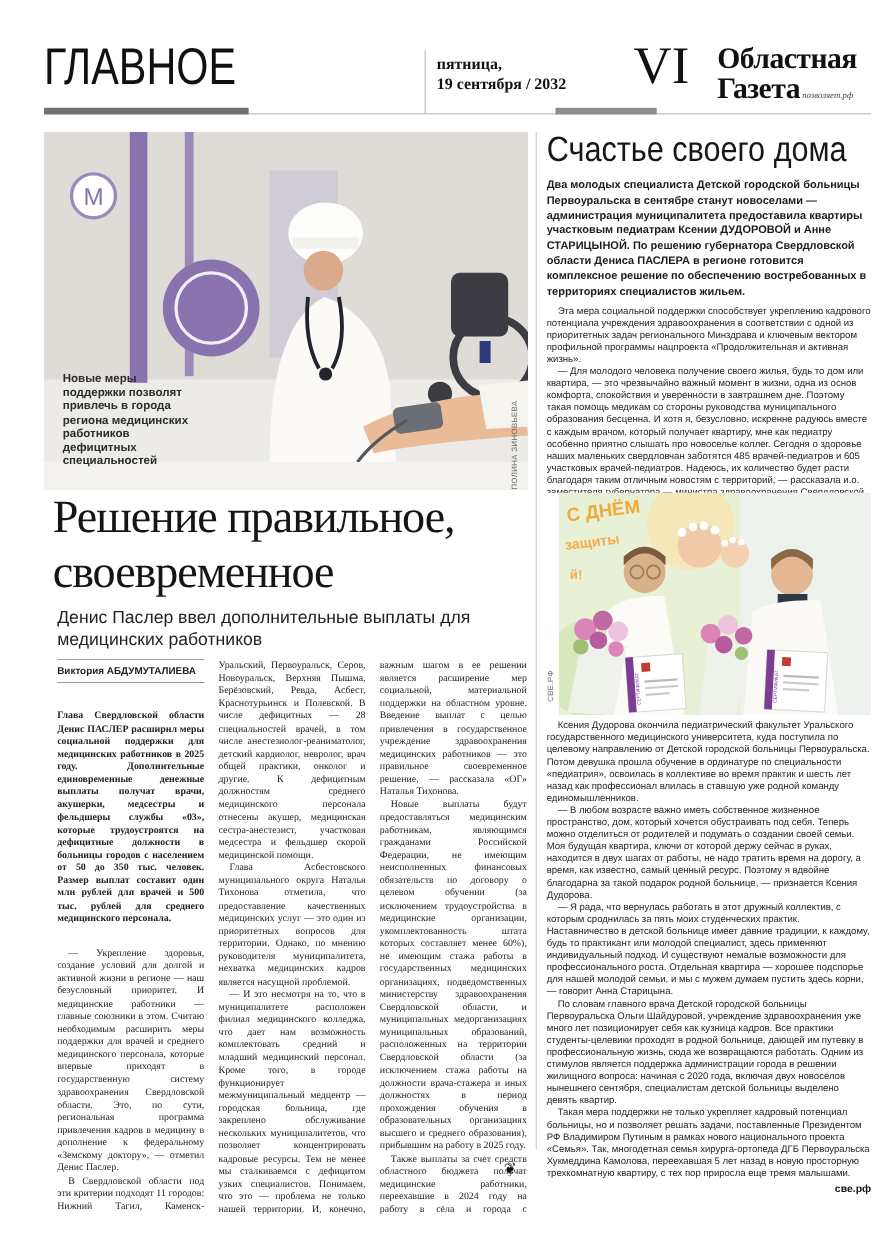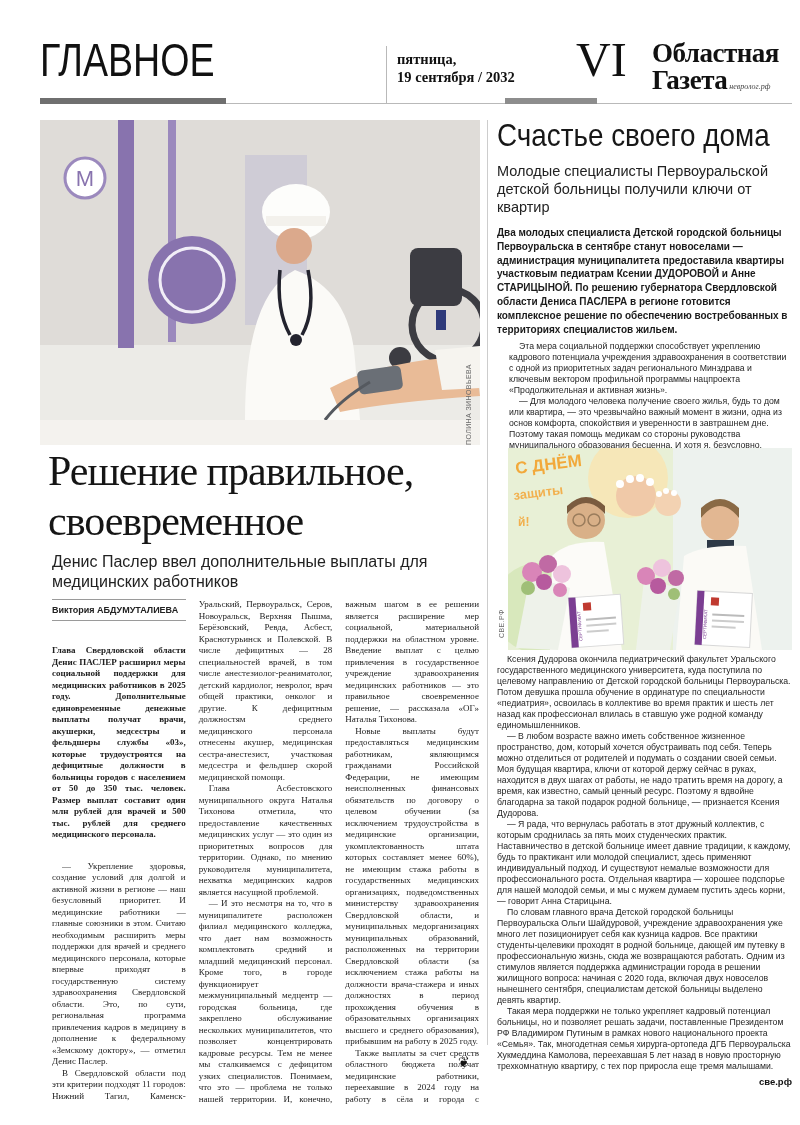"невролог.рф" span.site { text: невролог.рф -> позволяет.рф }
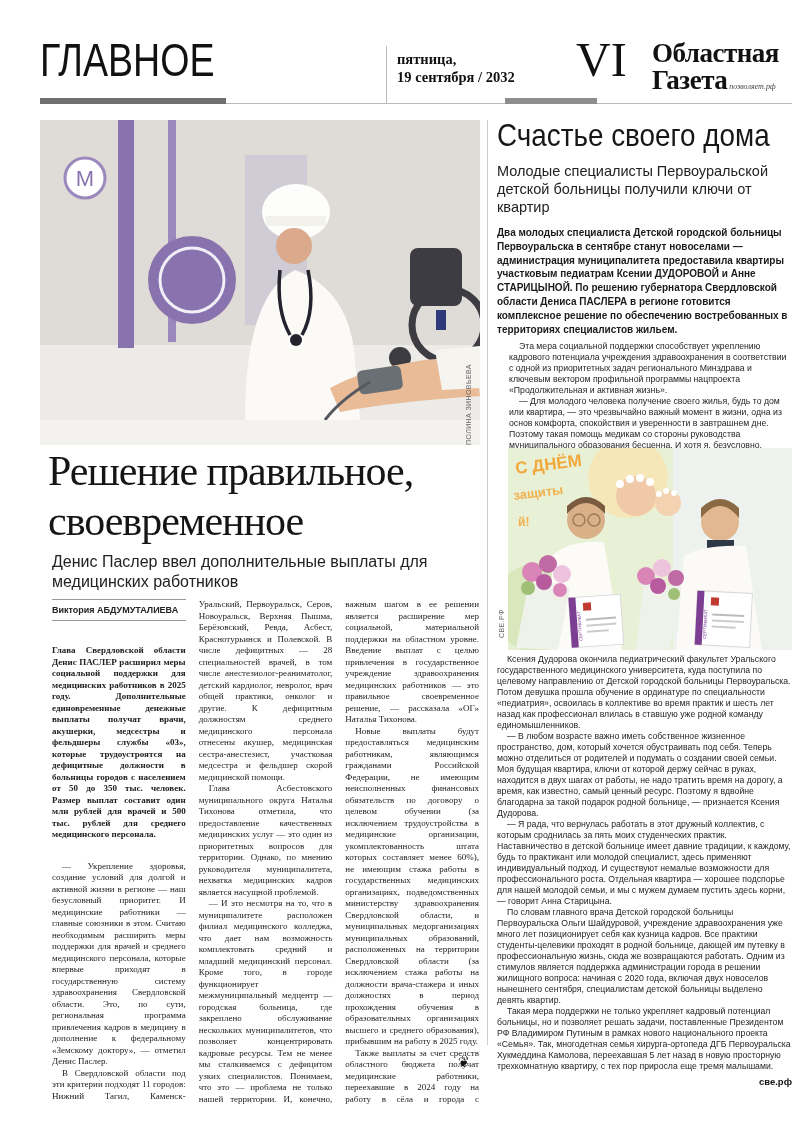"Молодые специалисты Первоуральской" div { html: <div>Молодые специалисты Первоуральской детской больницы получили ключи от квартир</div> -> none }
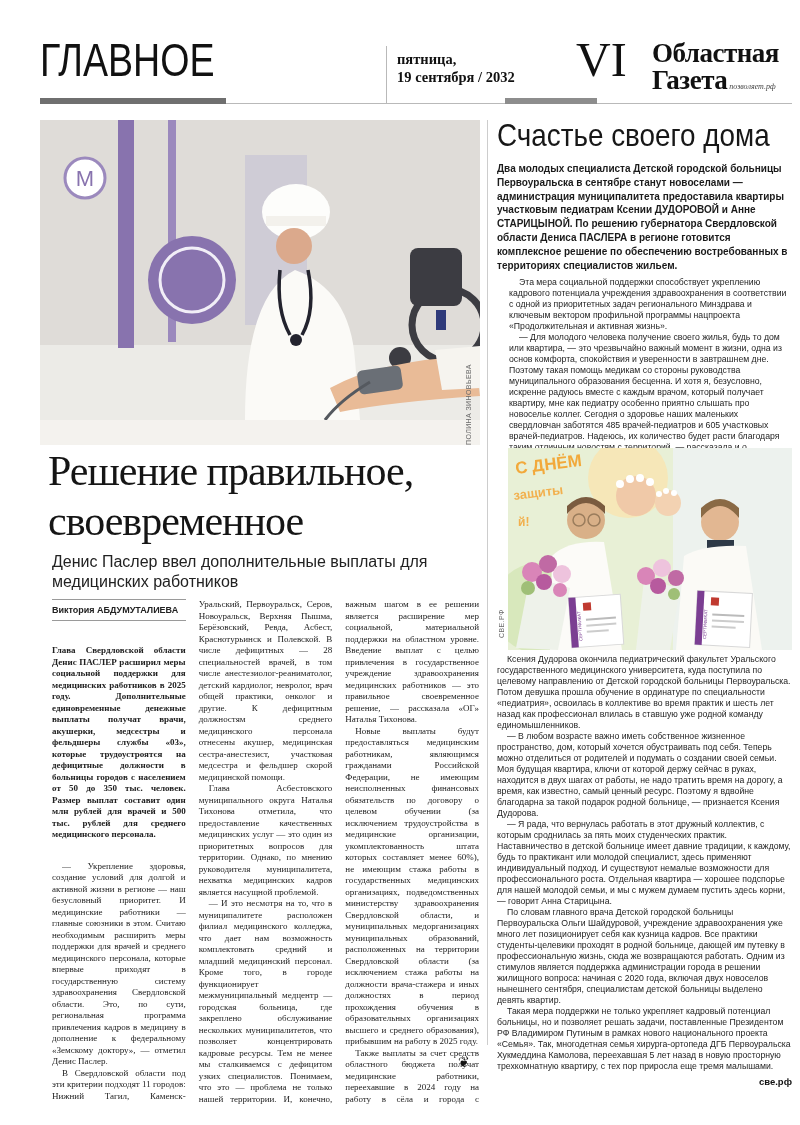"Эта мера социальной поддержки" #r-paras-top { margin-left: 12px -> none }
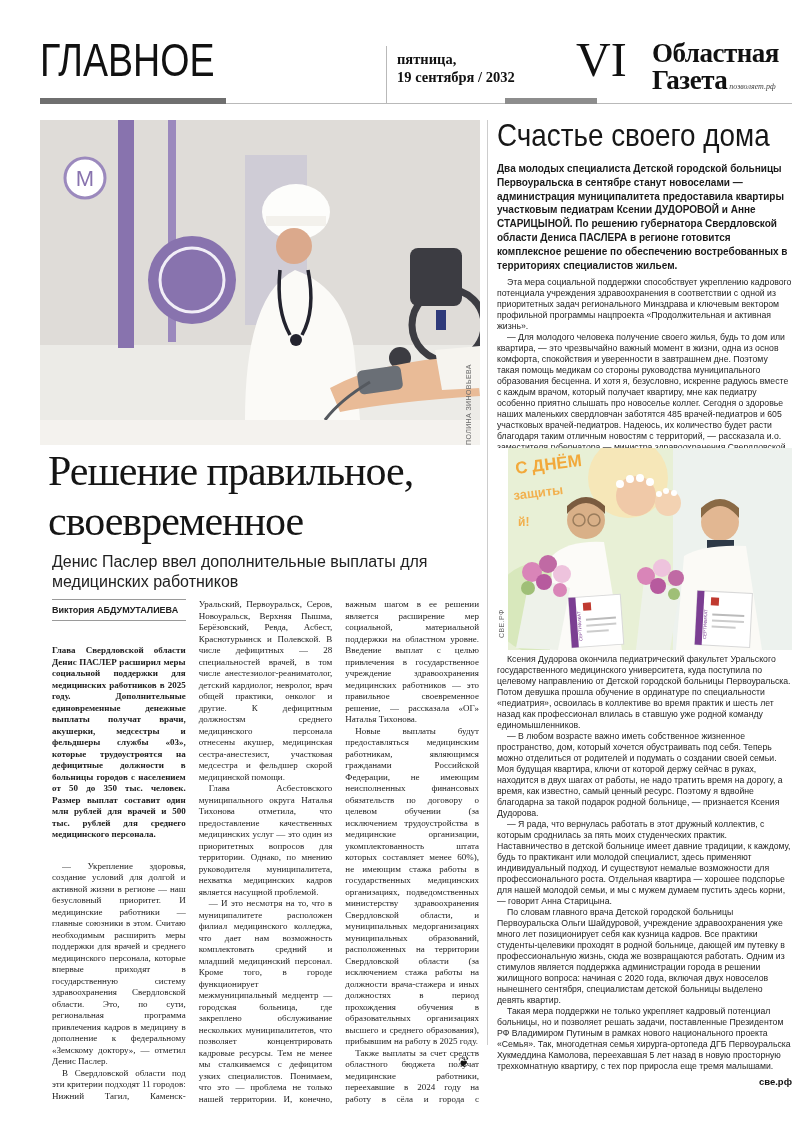"Новые меры" div.abs { html: none -> <div>Новые меры поддержки позволят привлечь в города региона медицинских работников дефицитных специальностей</div> }
